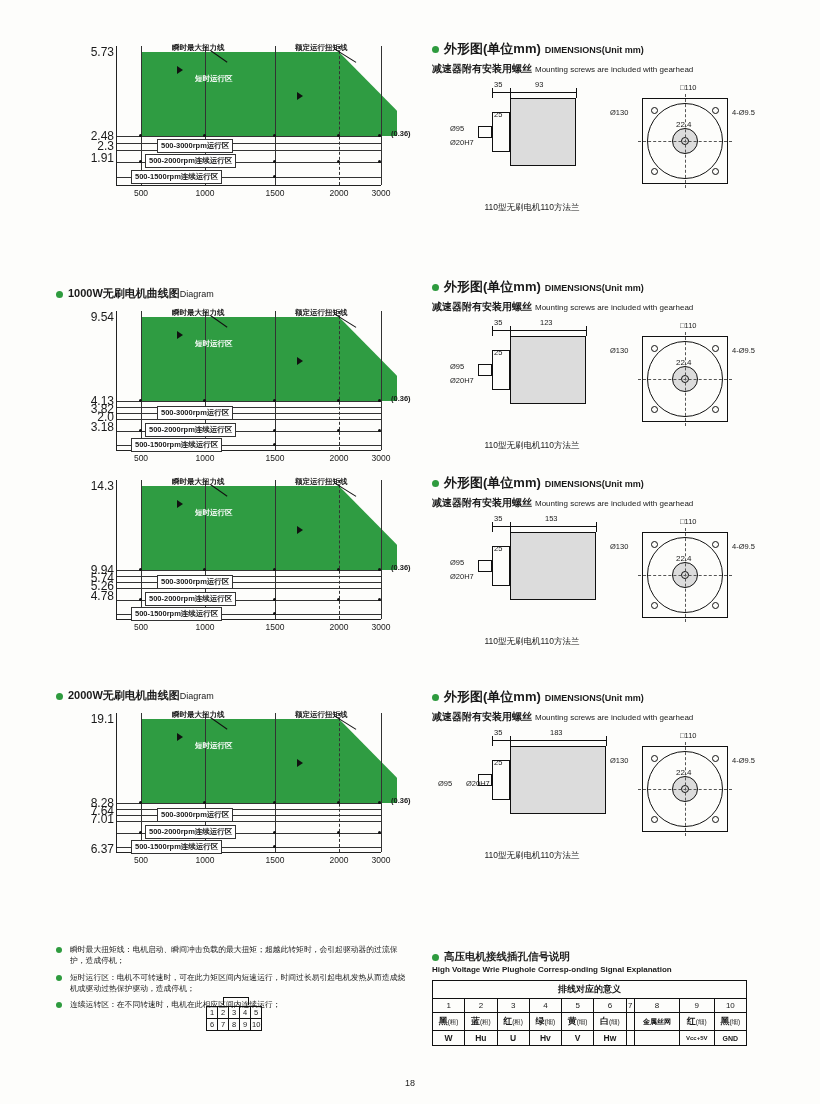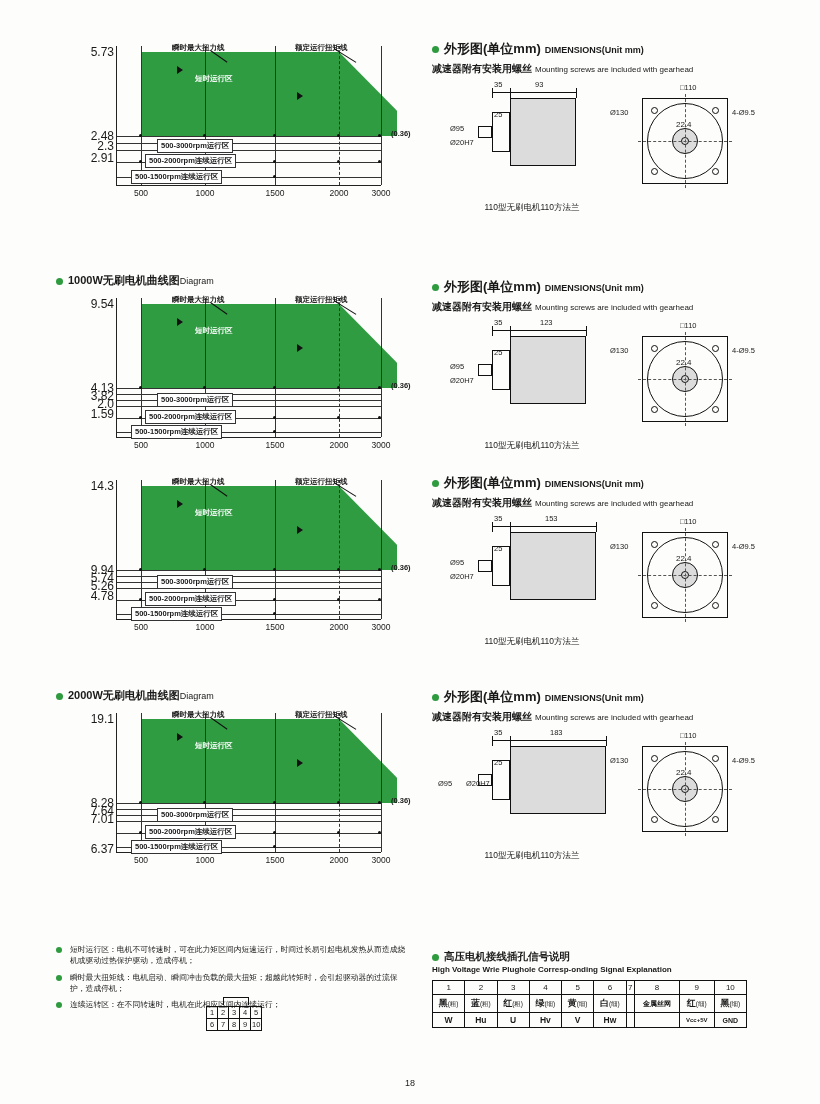"2.91" div.ylab { text: 2.91 -> 1.91 }
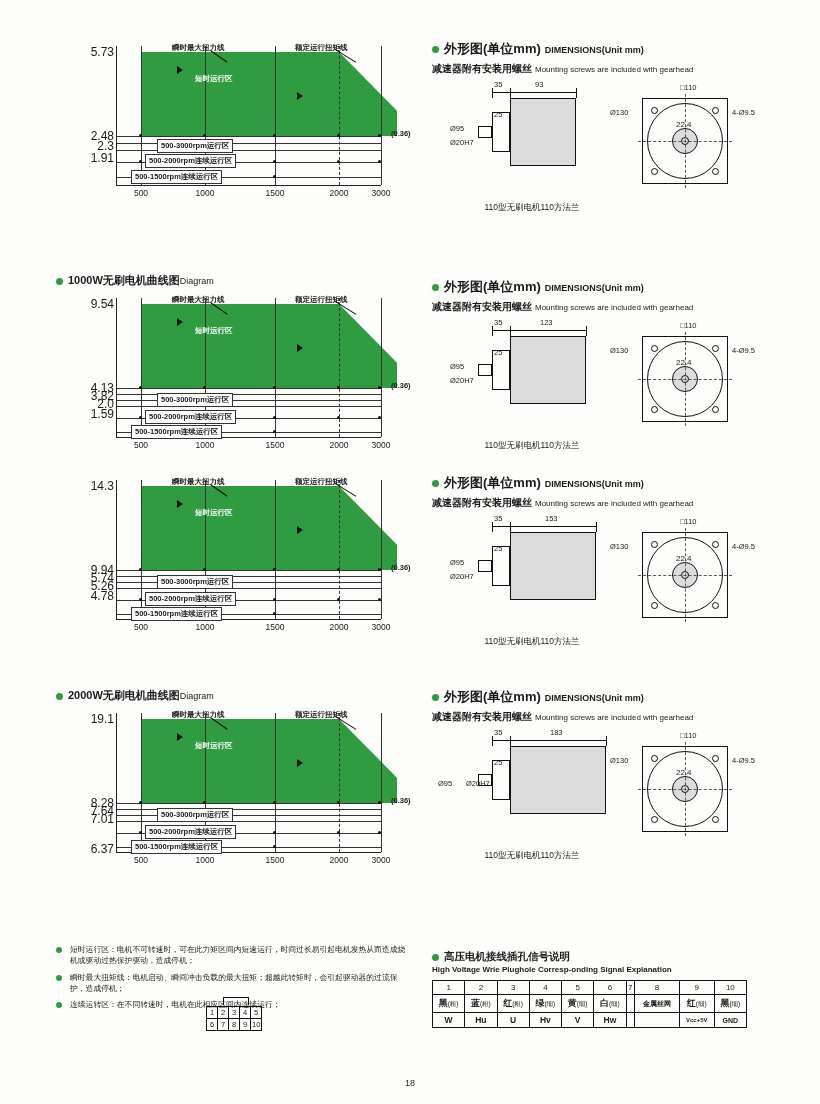"1000W无刷电机曲线图Diagram" div.chart-block { top: 273px -> 286px }
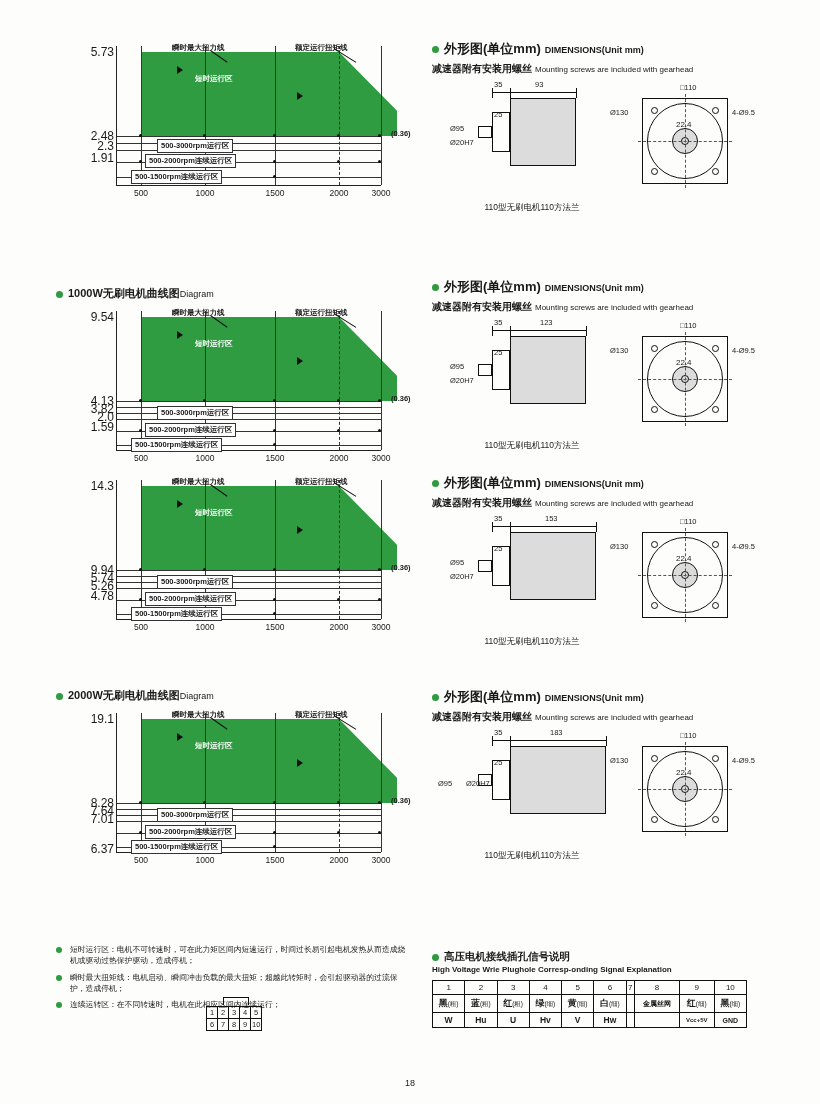"1.59" div.ylab { text: 1.59 -> 3.18 }
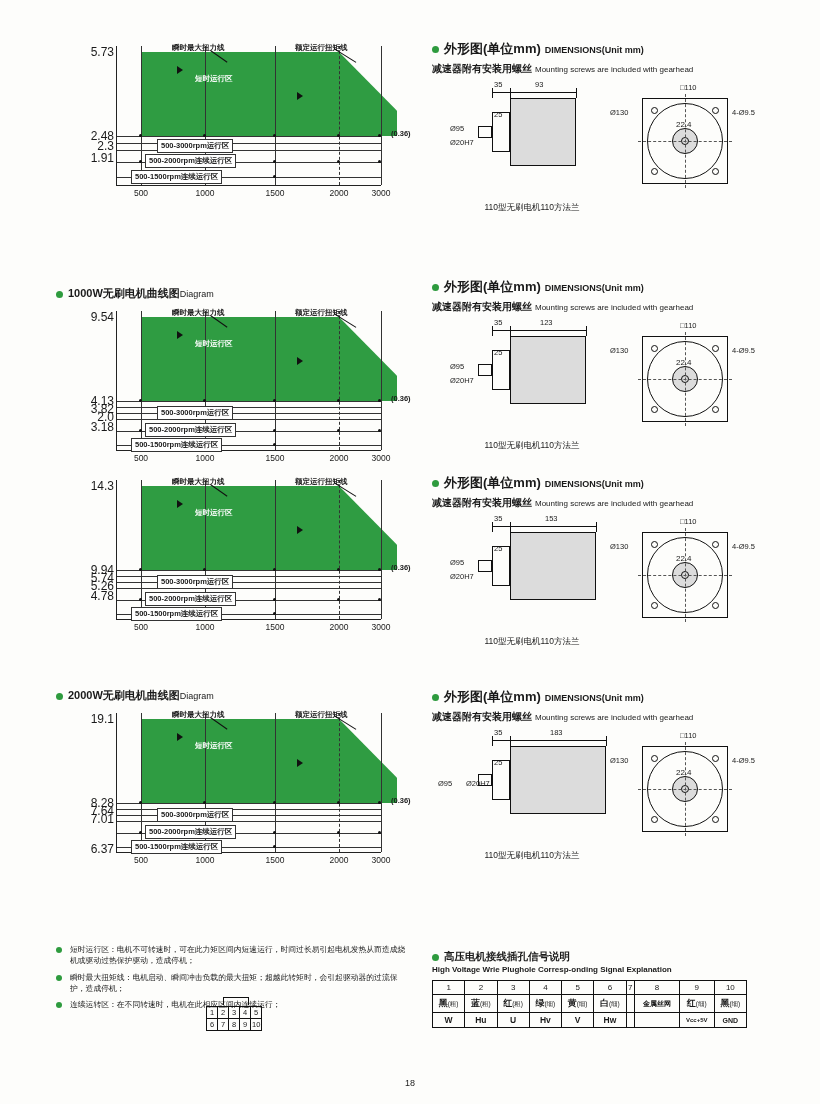"短时运行区：电机不可转速时，可在此力矩区间内短速运行，时间过长易引起电机发热从而" div.note { order: before "瞬时最大扭矩线：电机启动、瞬间冲击负载的最大扭矩；超越此转矩时，会引起驱动器的过" -> after "瞬时最大扭矩线：电机启动、瞬间冲击负载的最大扭矩；超越此转矩时，会引起驱动器的过" }
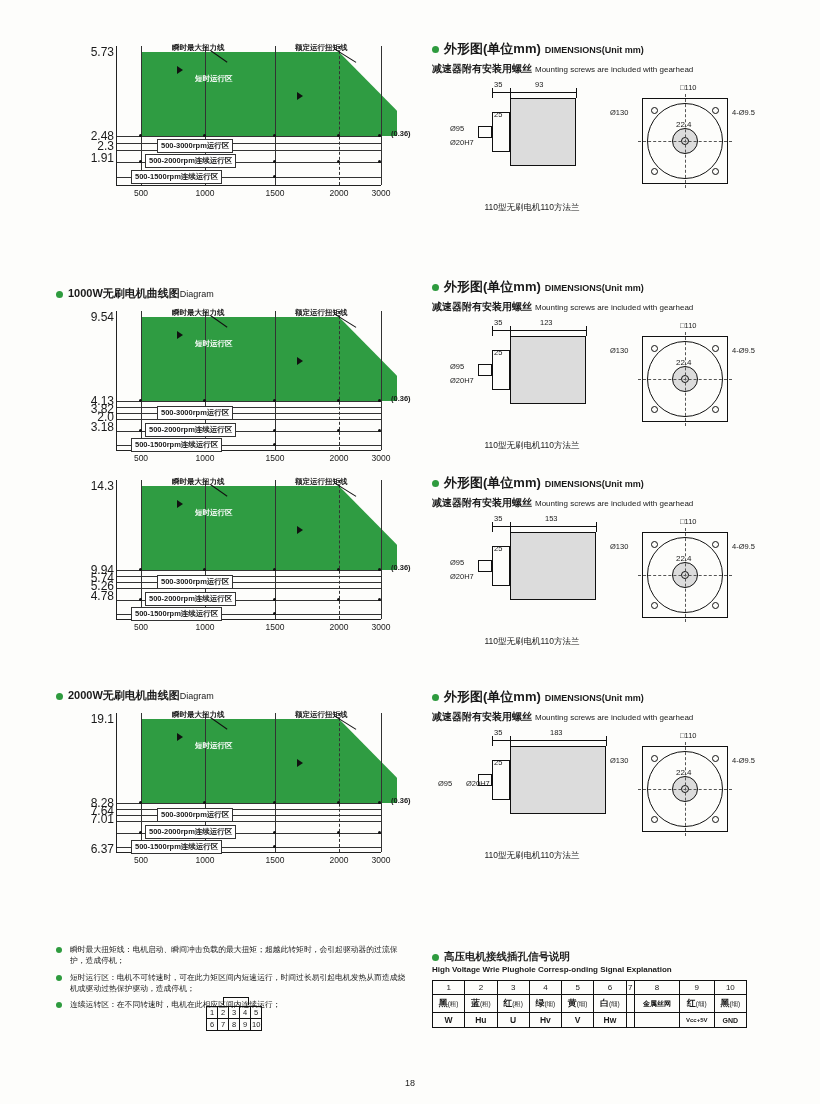"排线对应的意义" tr { html: none -> <tr> <td>排线对应的意义</td> </tr> }
